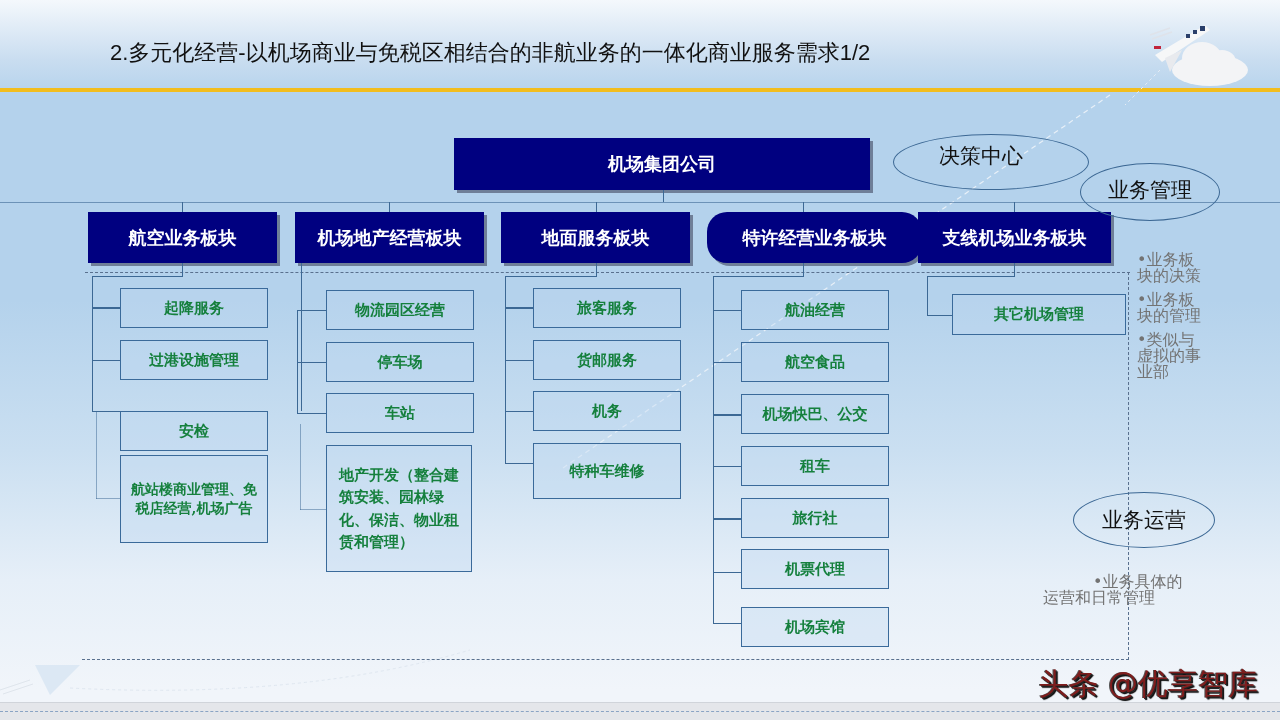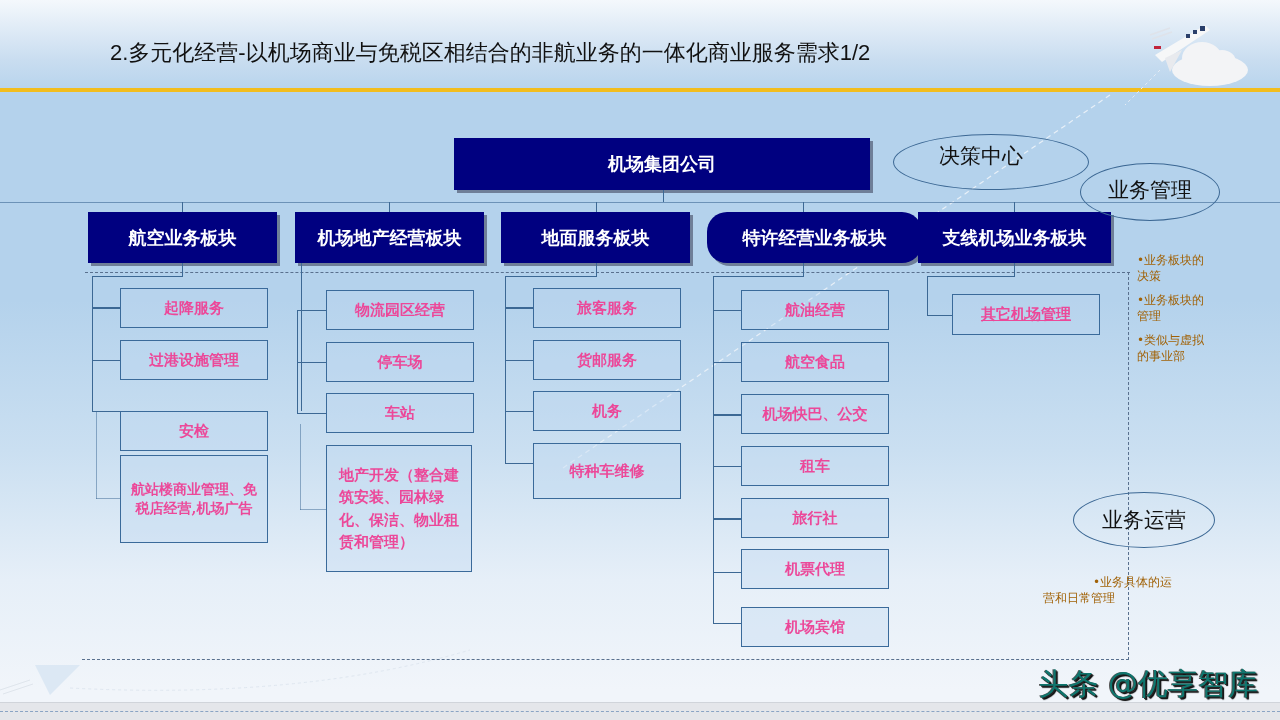"•业务板块的决策" .note { color: #a16207 -> #737373; font-size: 12px -> 16px }
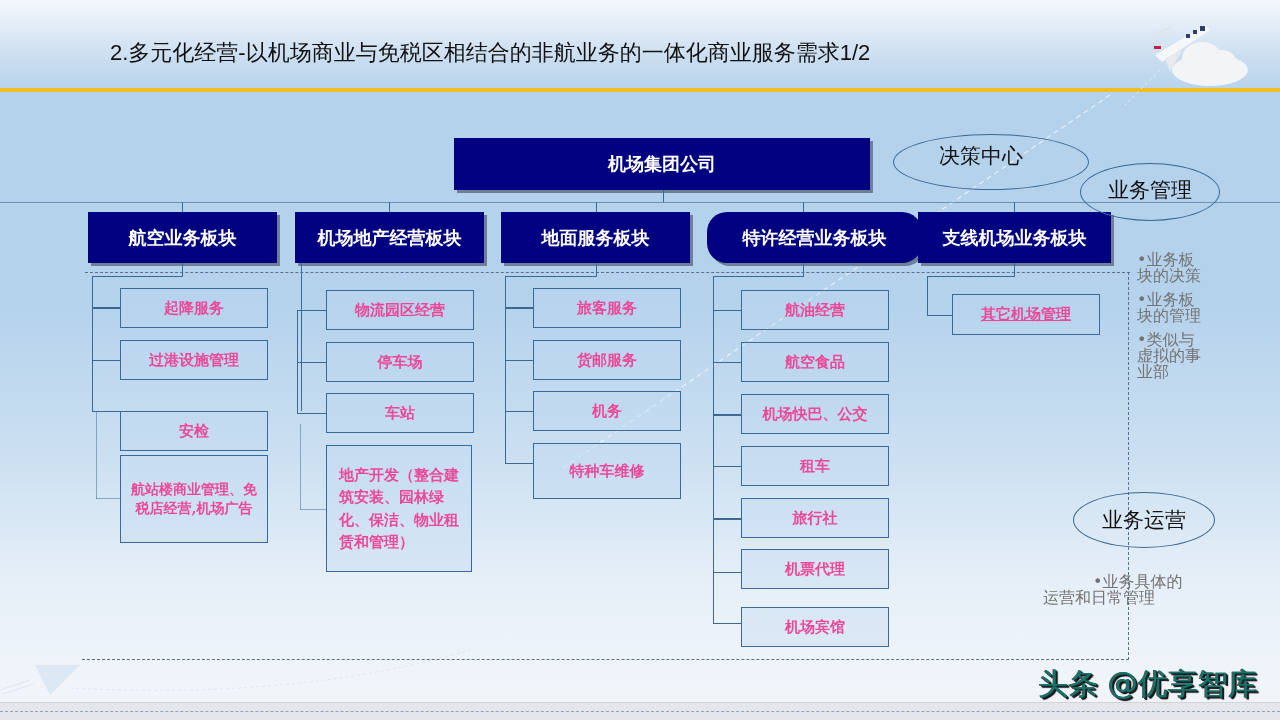"起降服务" .box-light { color: #ec4899 -> #15803d }
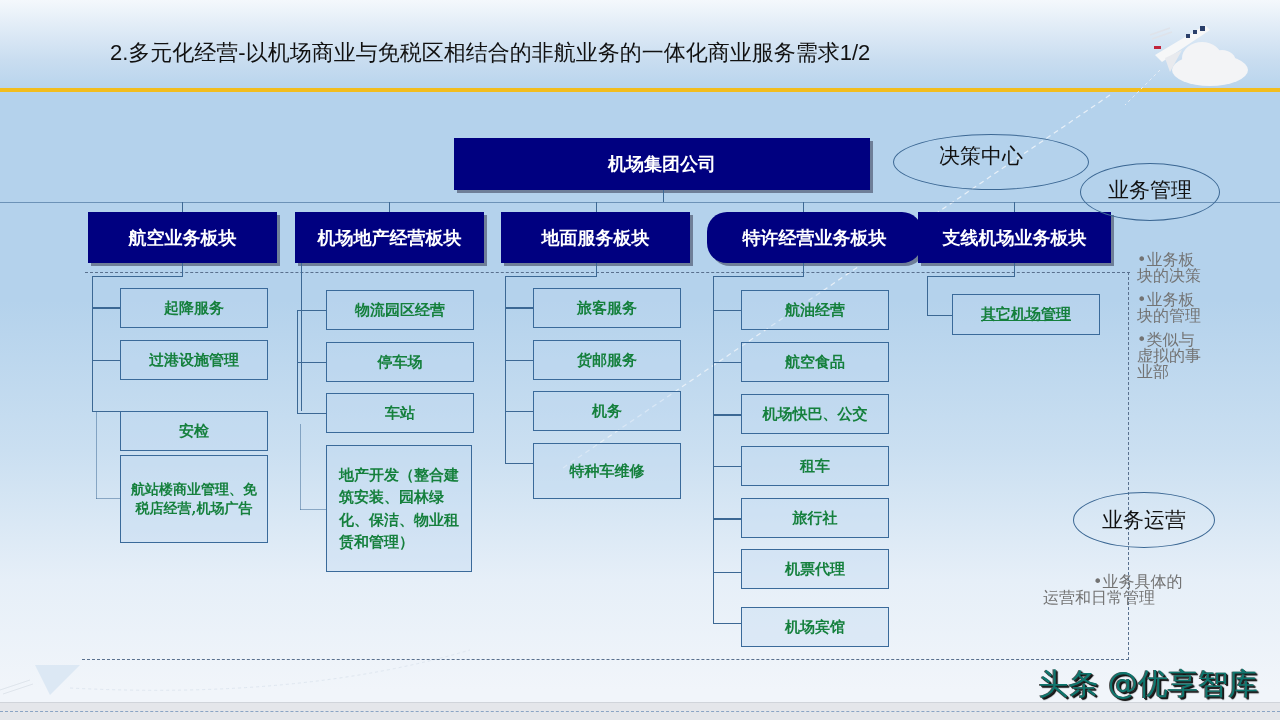"其它机场管理" div.box-light { text-decoration: underline -> none; width: 148px -> 174px }
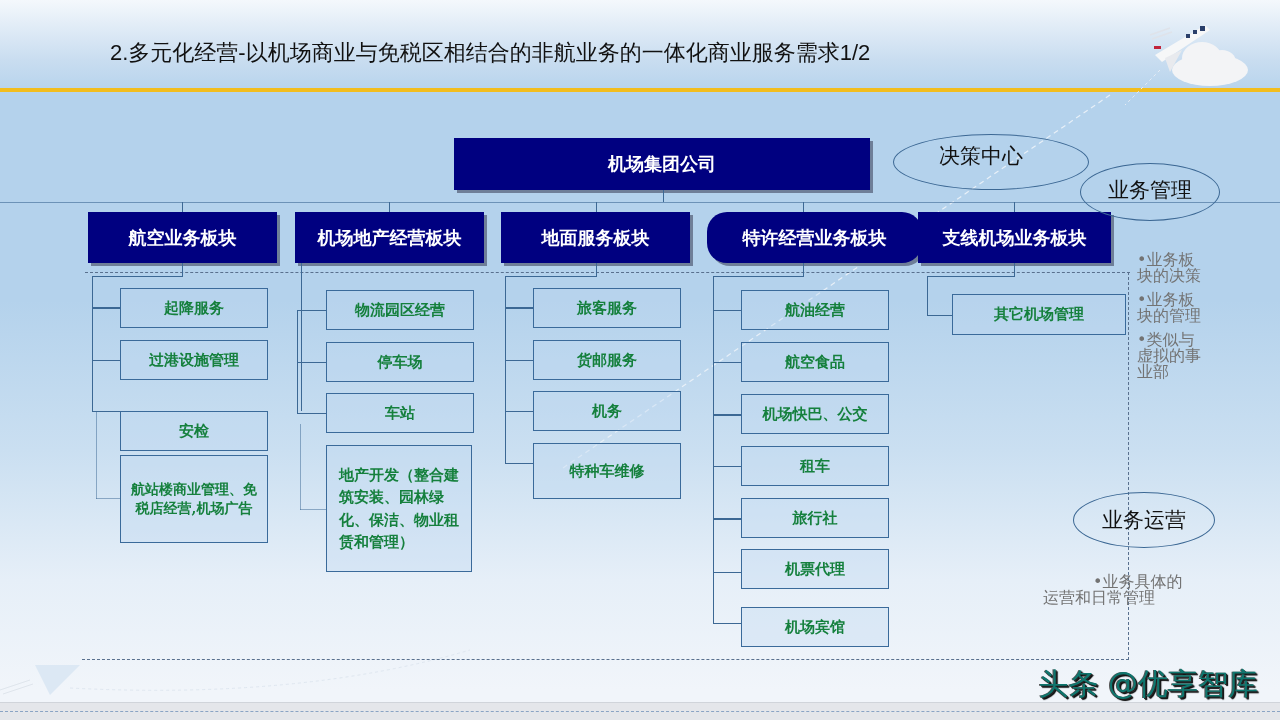"头条 @优享智库" .watermark { color: #0f766e -> #7f1d1d }
